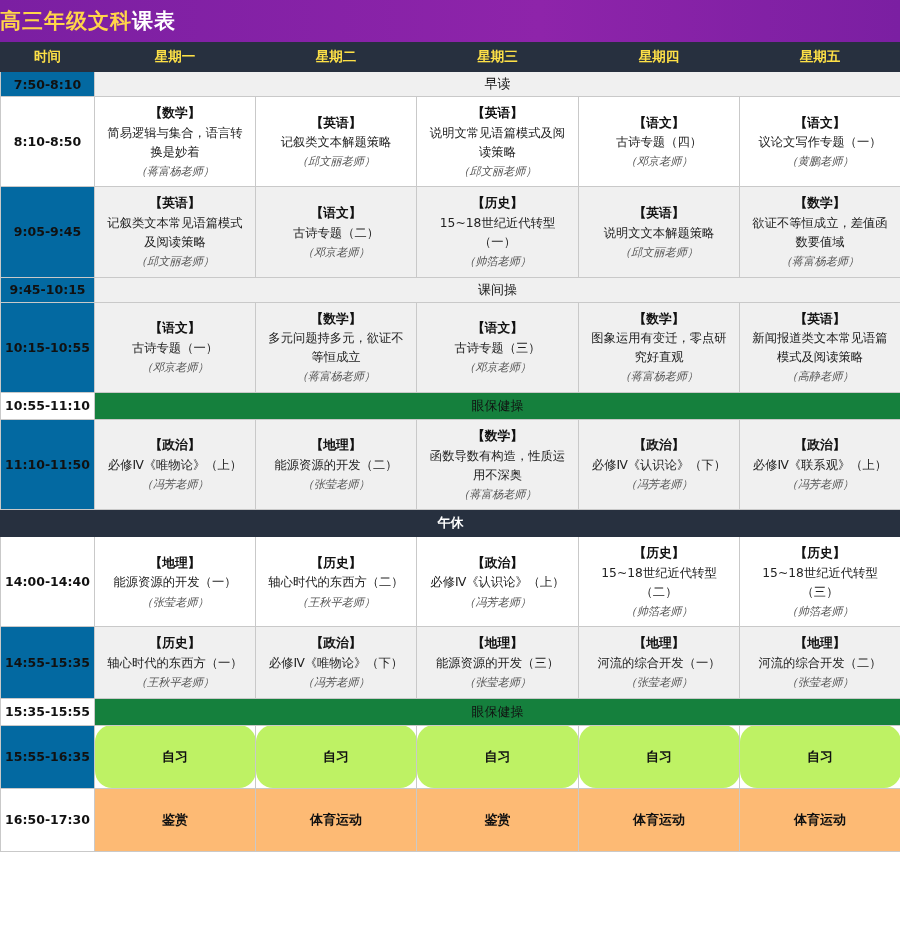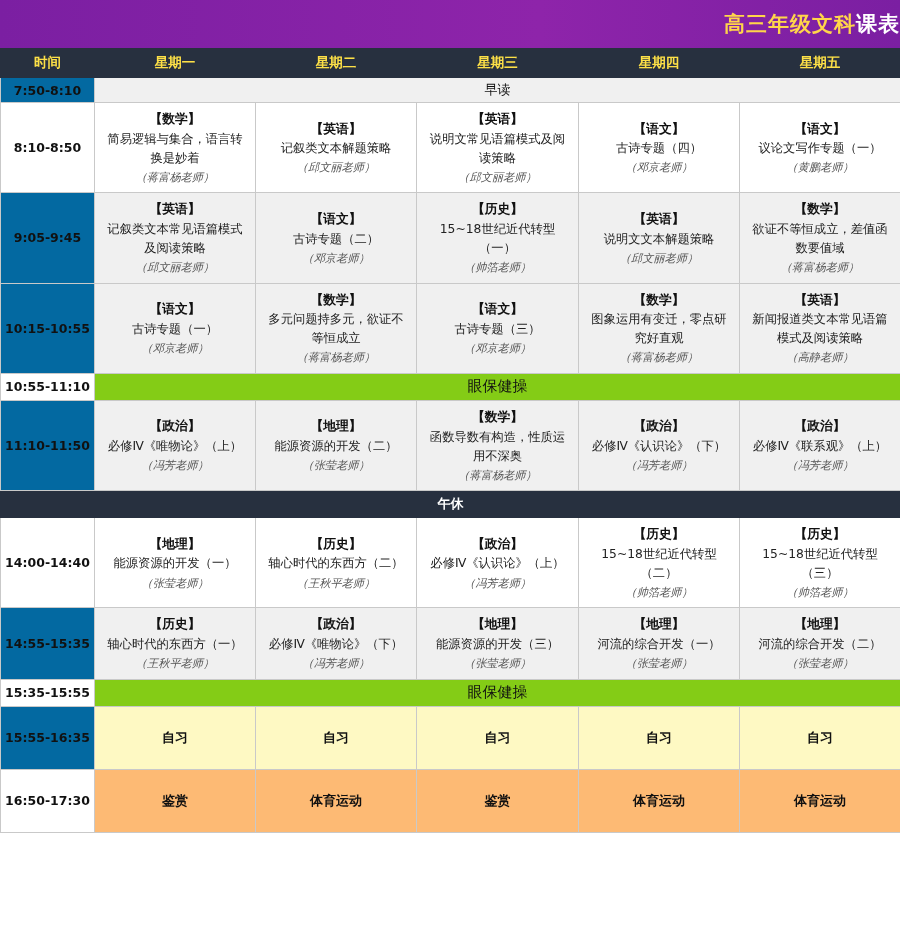"高三年级文科课表" .title-bar { height: 48px -> 42px; justify-content: flex-end -> flex-start }
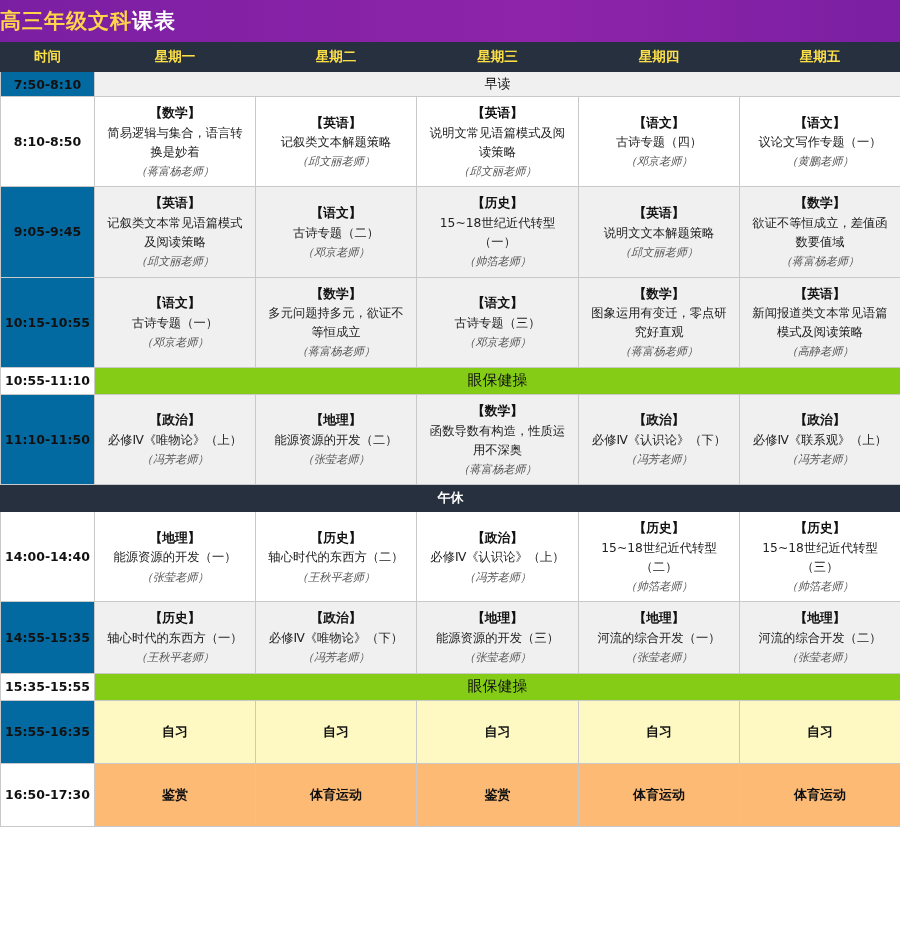"9:45-10:15" tr.shaded { html: none -> <tr> <td>9:45-10:15</td> <td>课间操</td> </tr> }
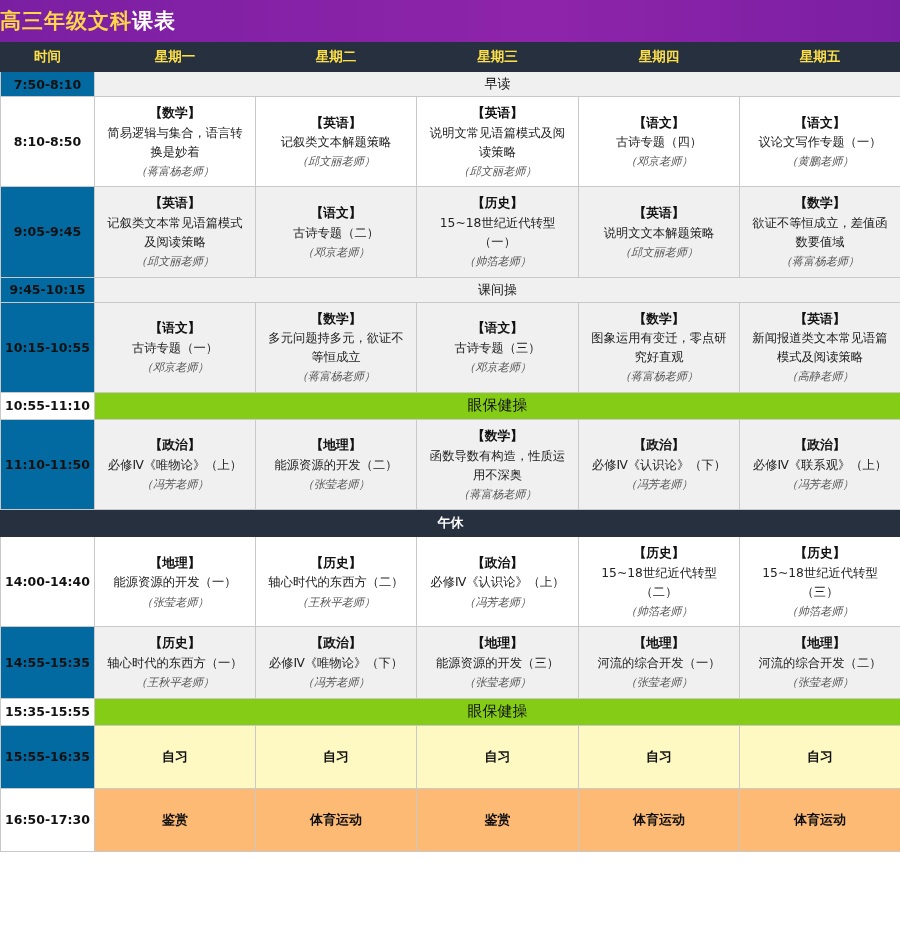"眼保健操" td.banner-plain { background: #84cc16 -> #15803d; font-size: 15px -> 13px }
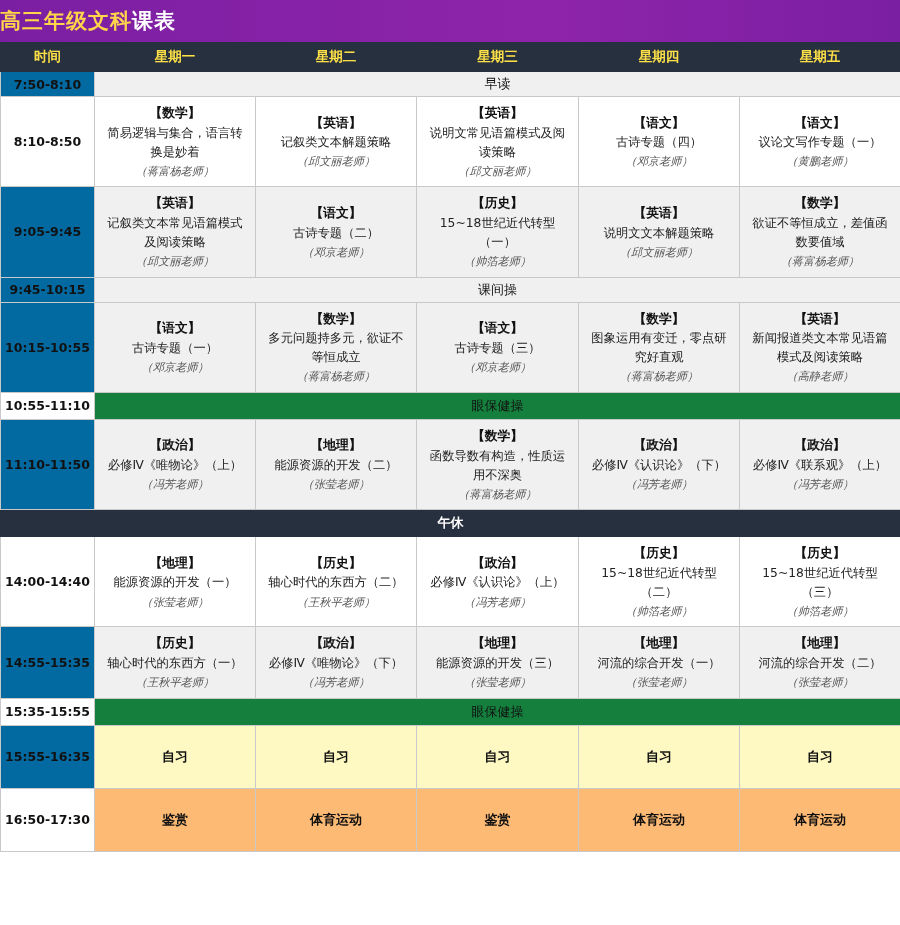"自习" tr.shaded td.simple { background: #fef9c3 -> #bef264; border-radius: none -> 17px }
